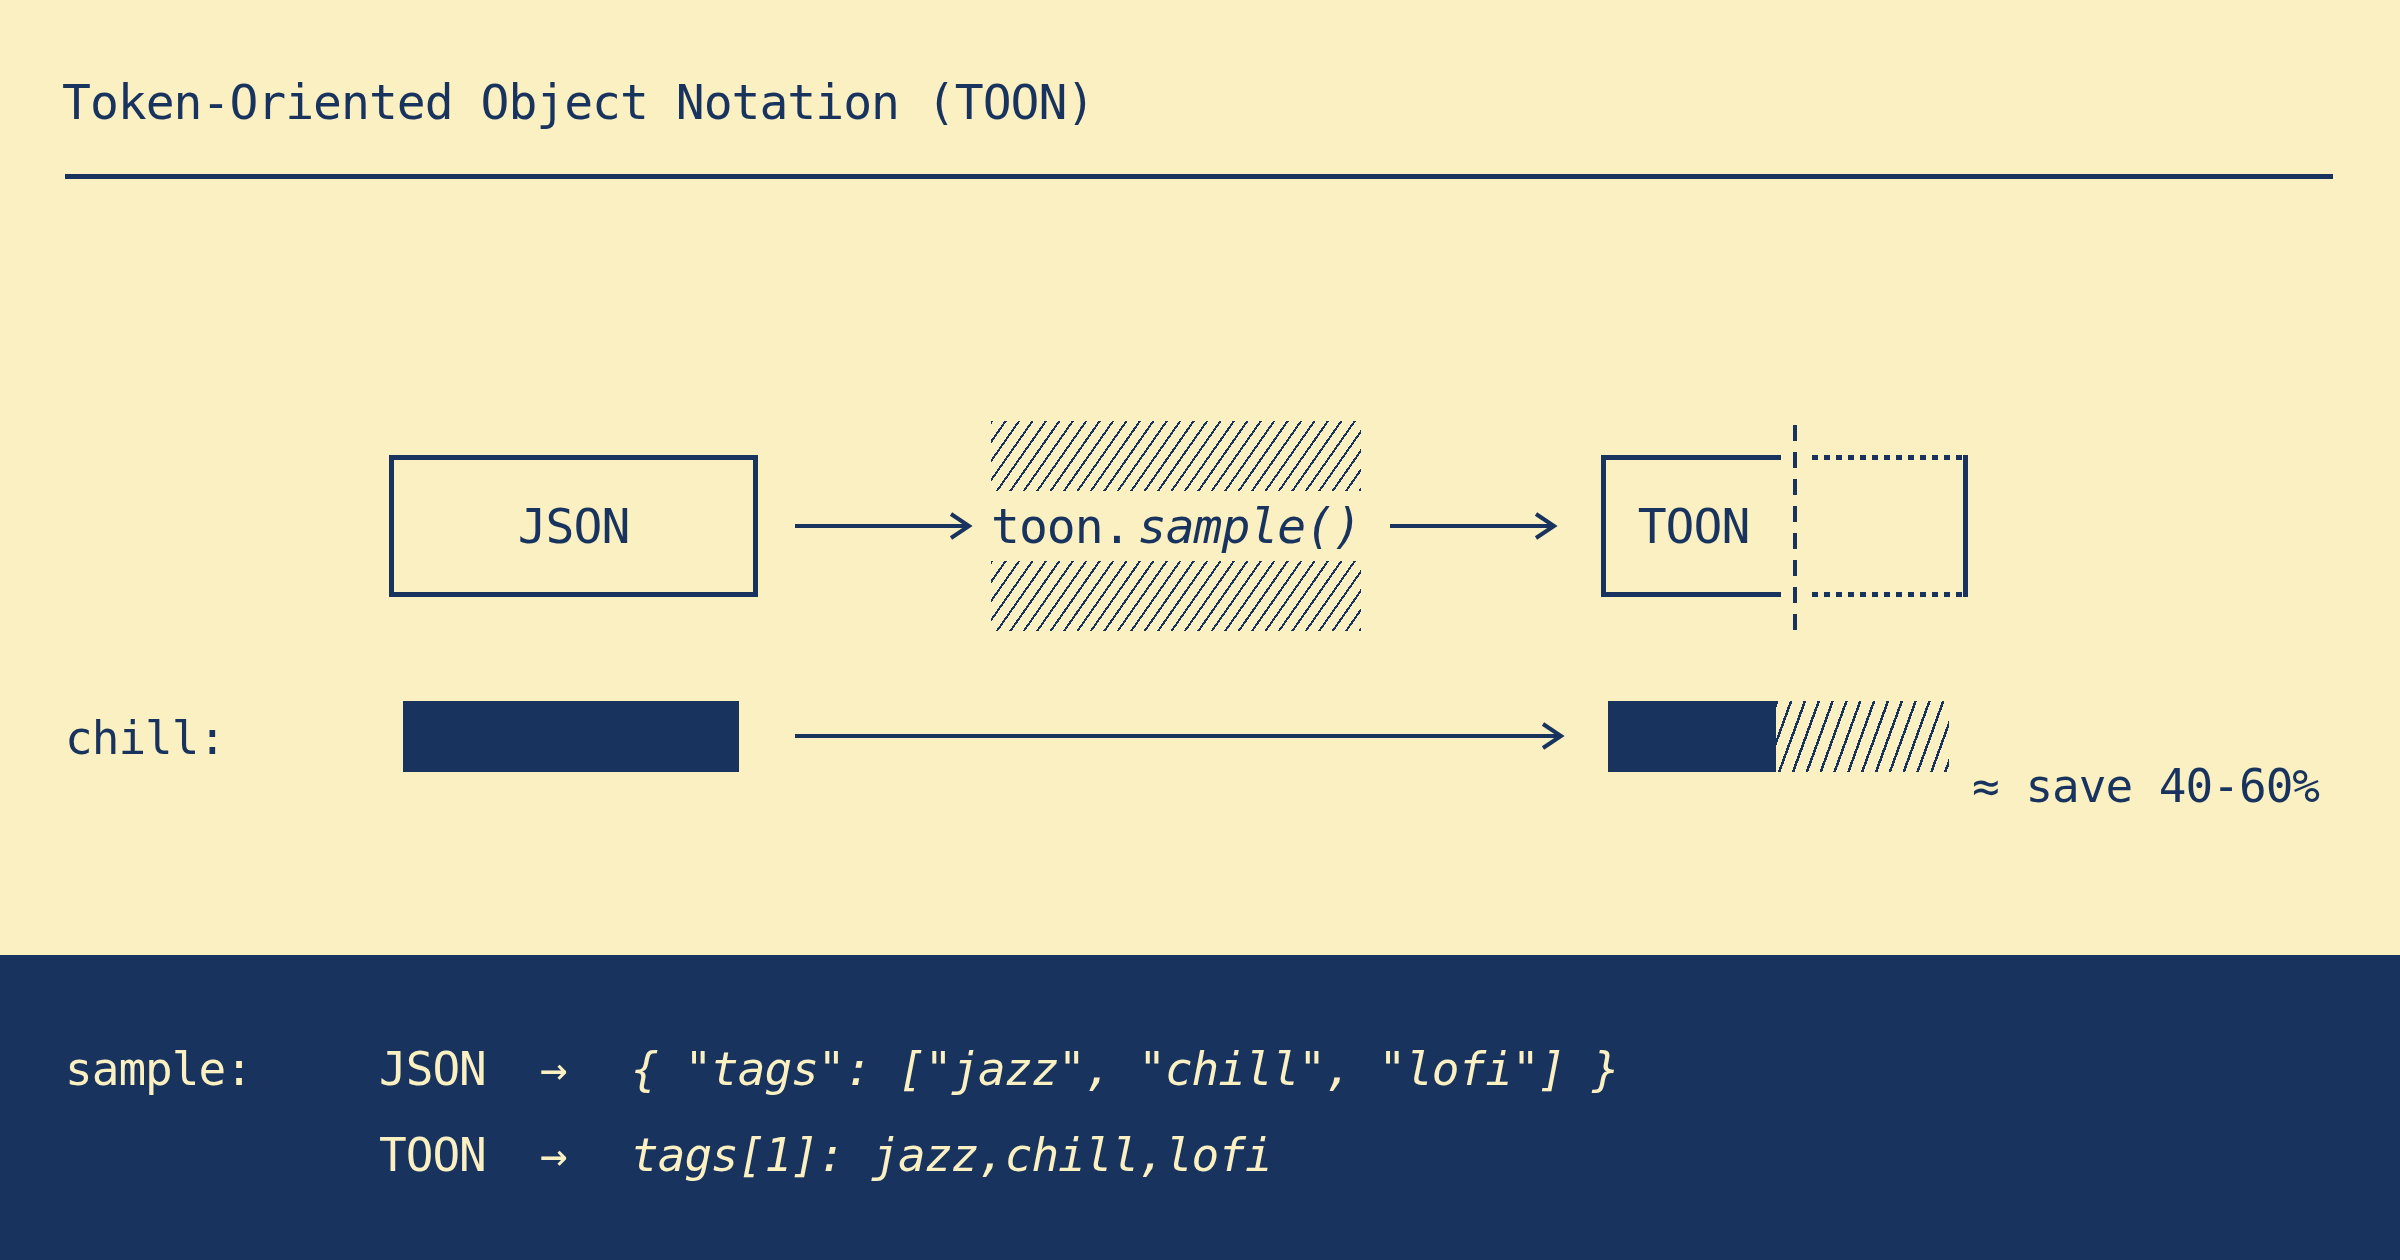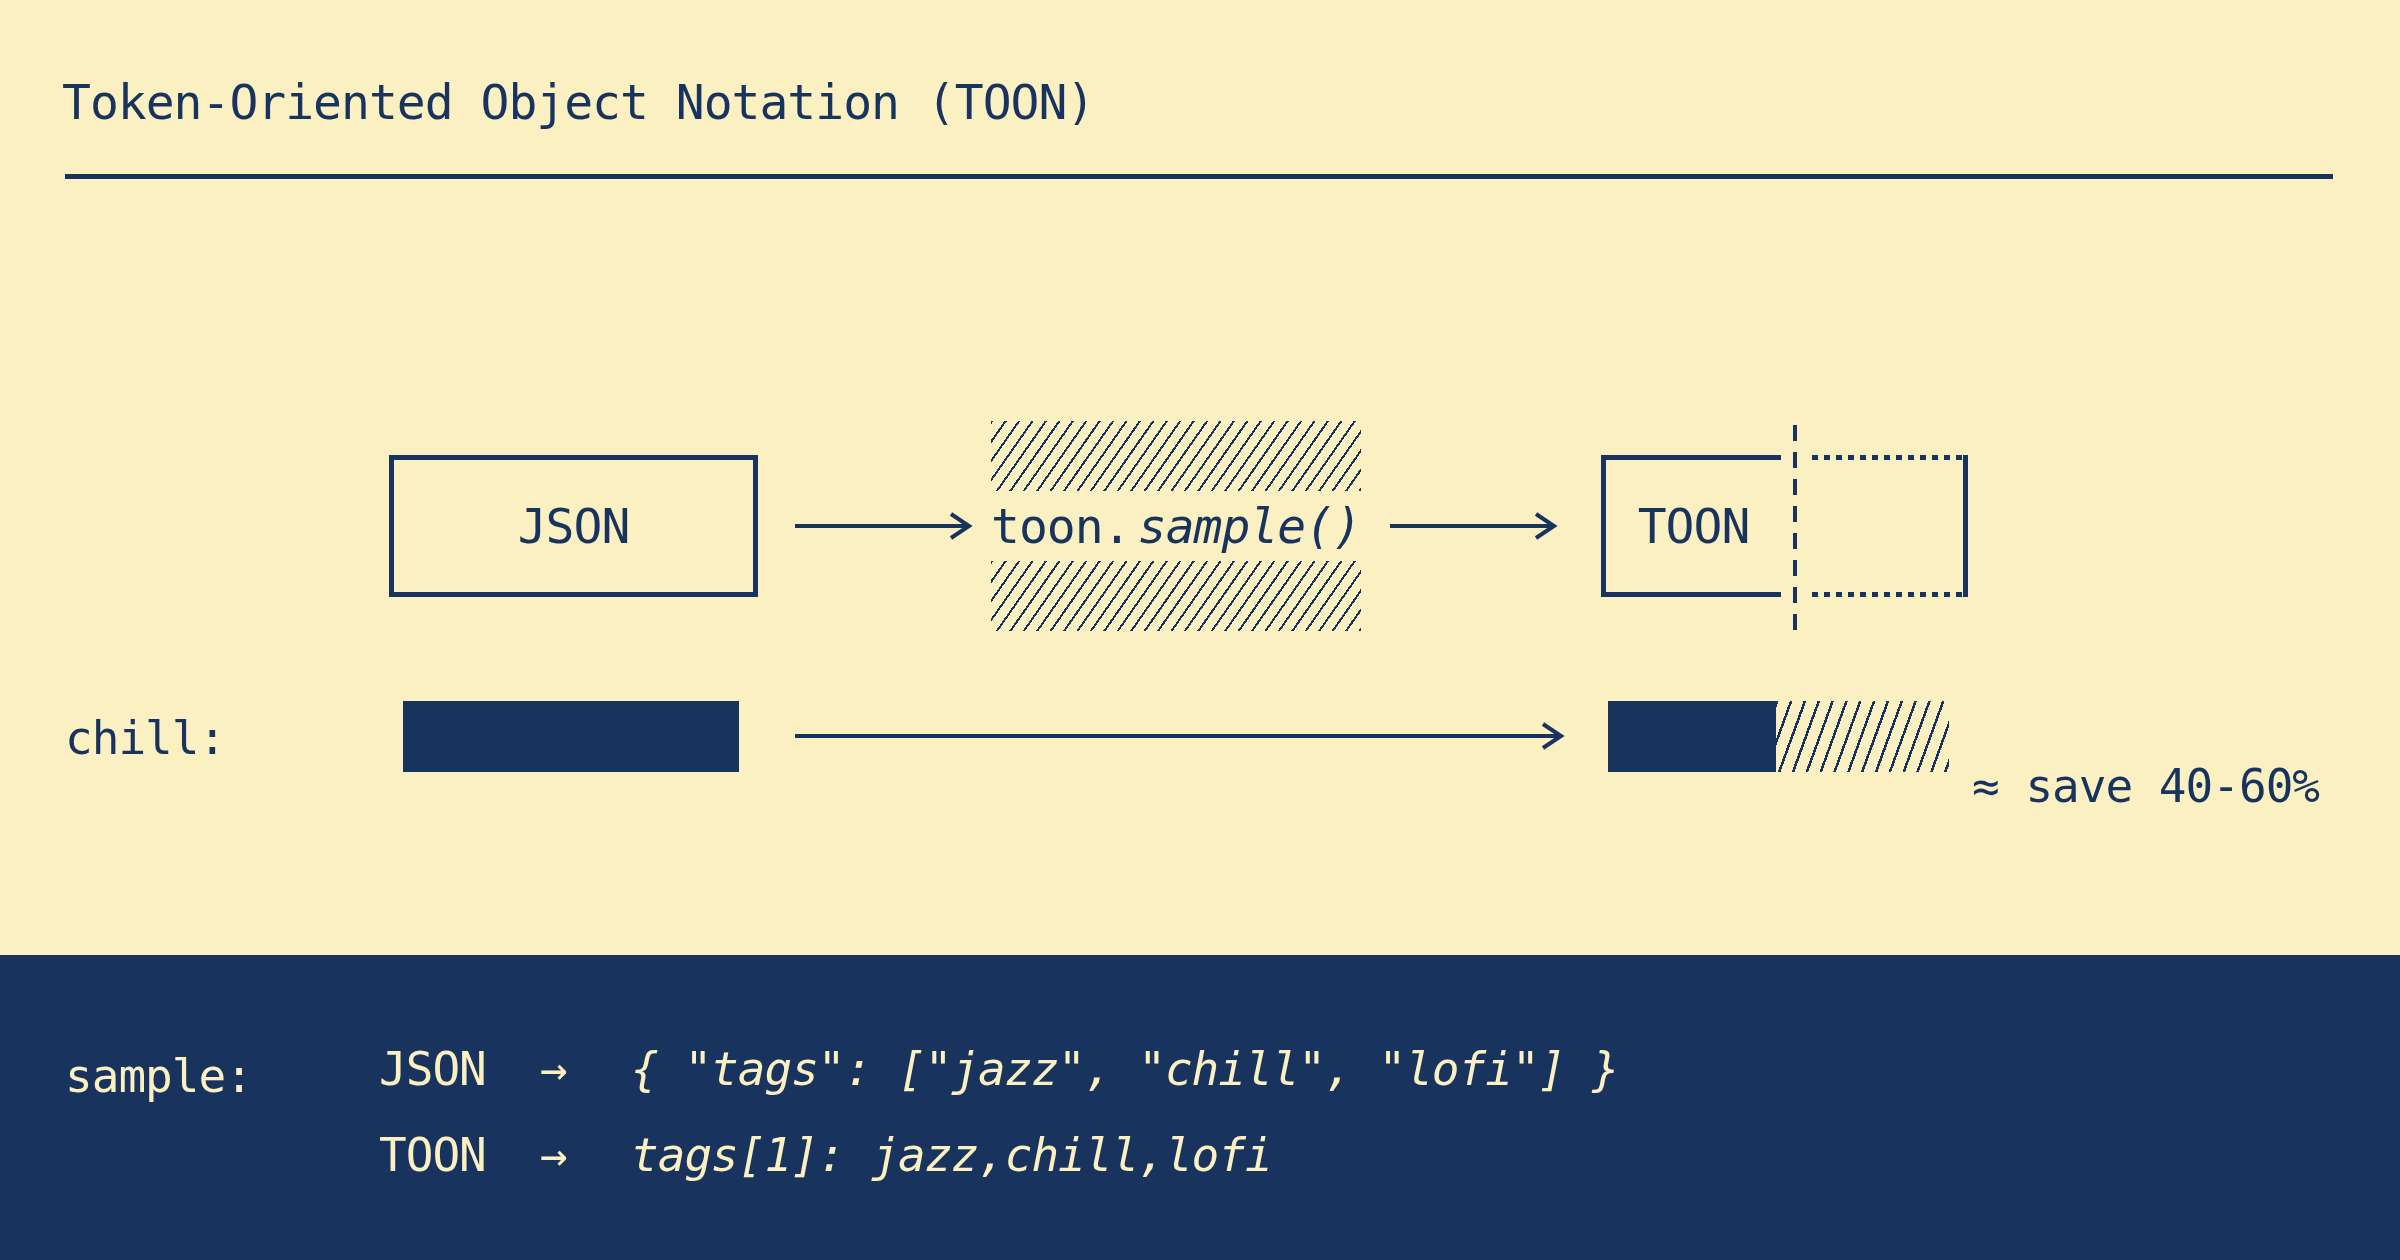"sample:" .sample-label { top: 92px -> 85px }
